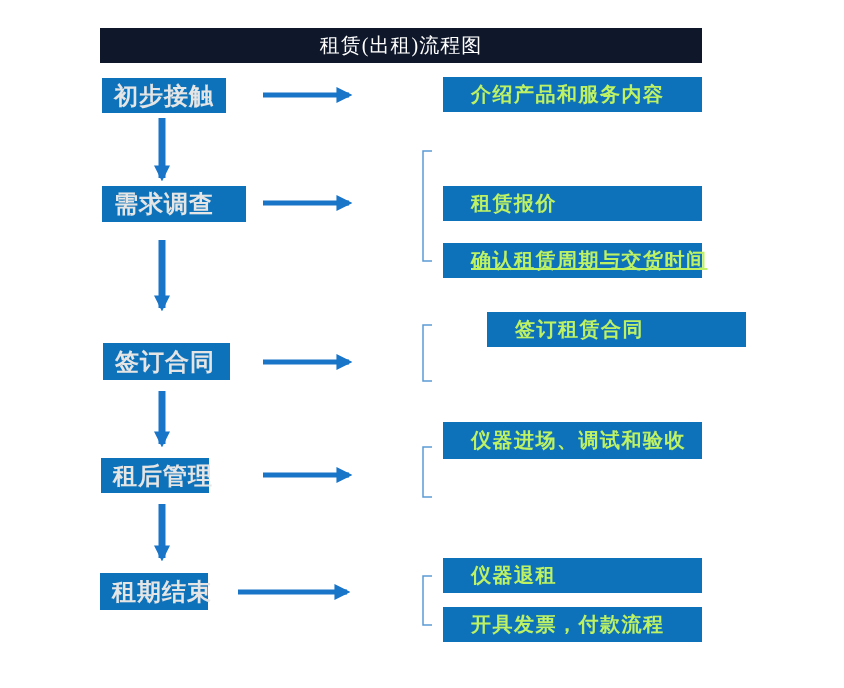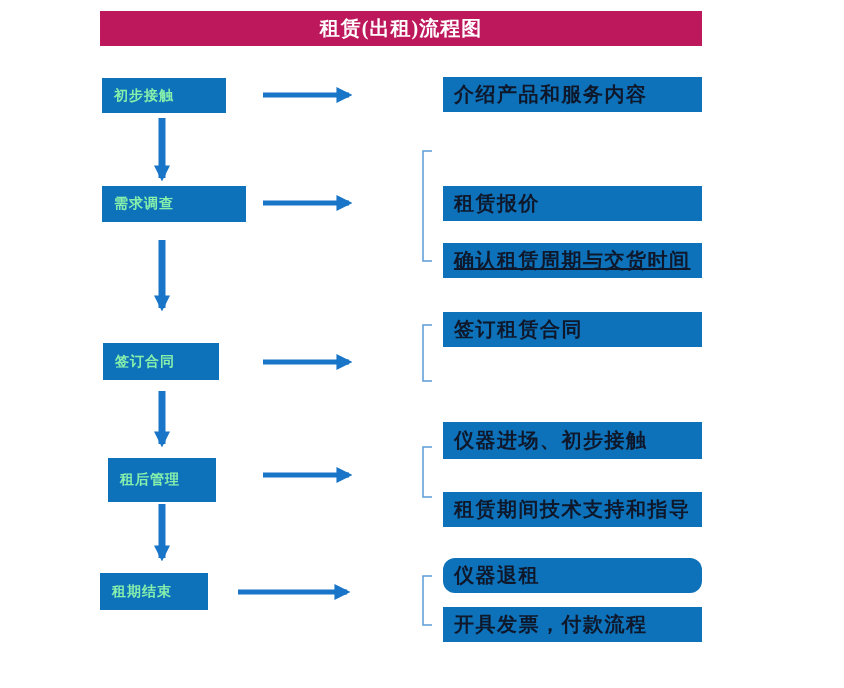"租赁(出租)流程图" .banner { background: #be185d -> #0f172a; font-weight: 700 -> 400; top: 11px -> 28px }
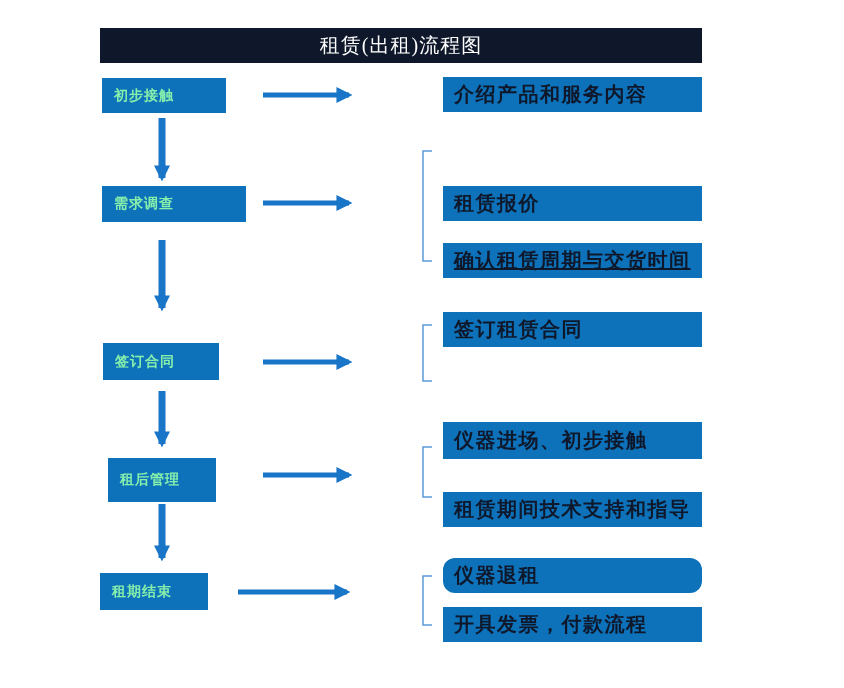"初步接触" .stage { color: #86efac -> #e5e5e5; font-size: 14px -> 24px }
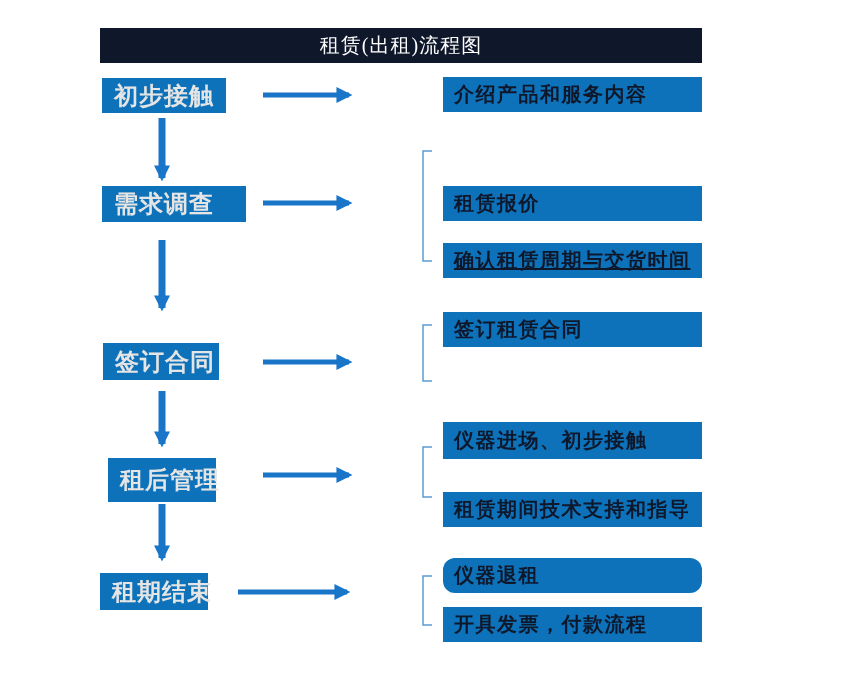"介绍产品和服务内容" .out { color: #0f172a -> #bef264; padding-left: 11px -> 28px }
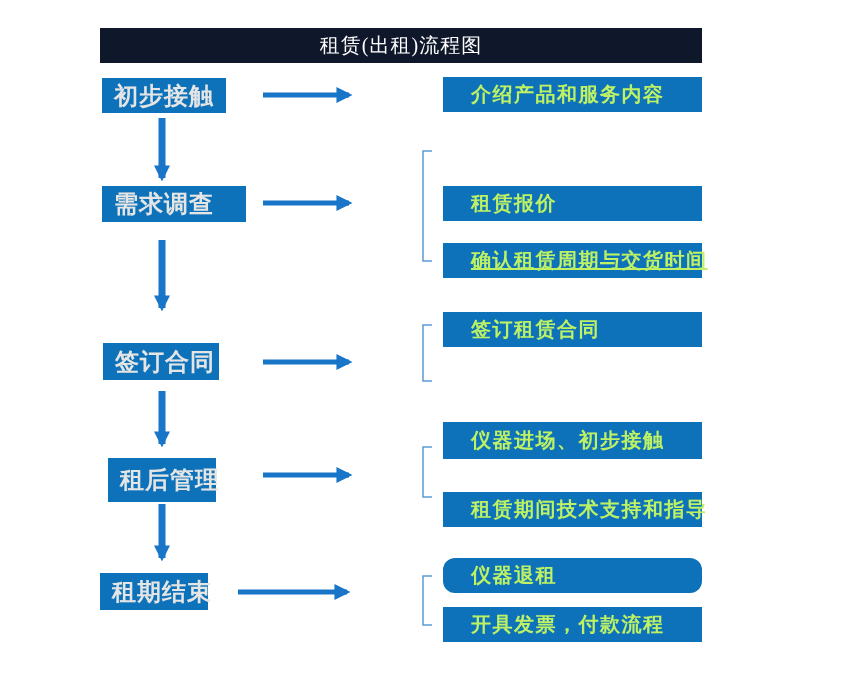"签订租赁合同" div.out { margin-left: none -> 44px }
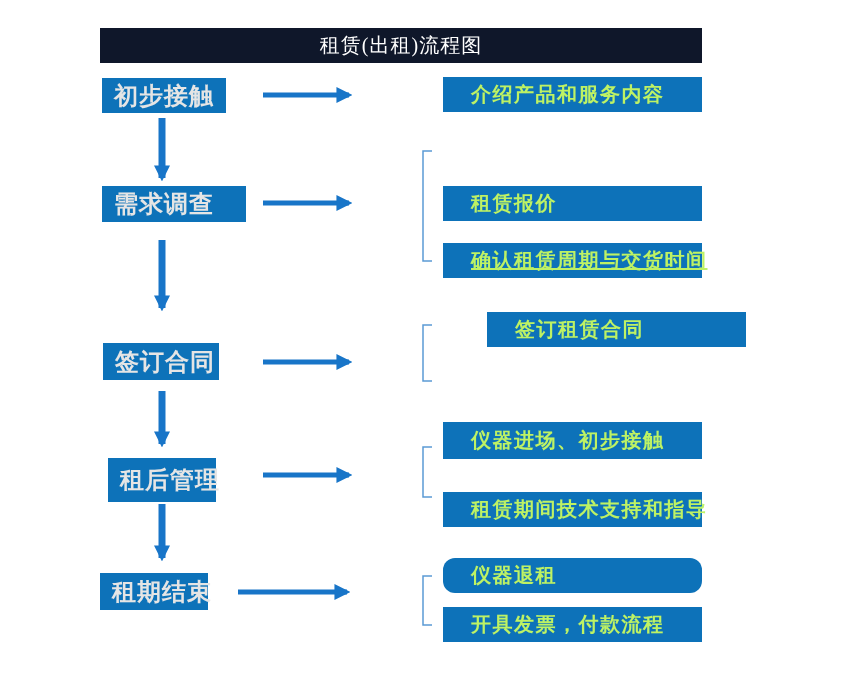"签订合同" div.stage { width: 116px -> 127px }
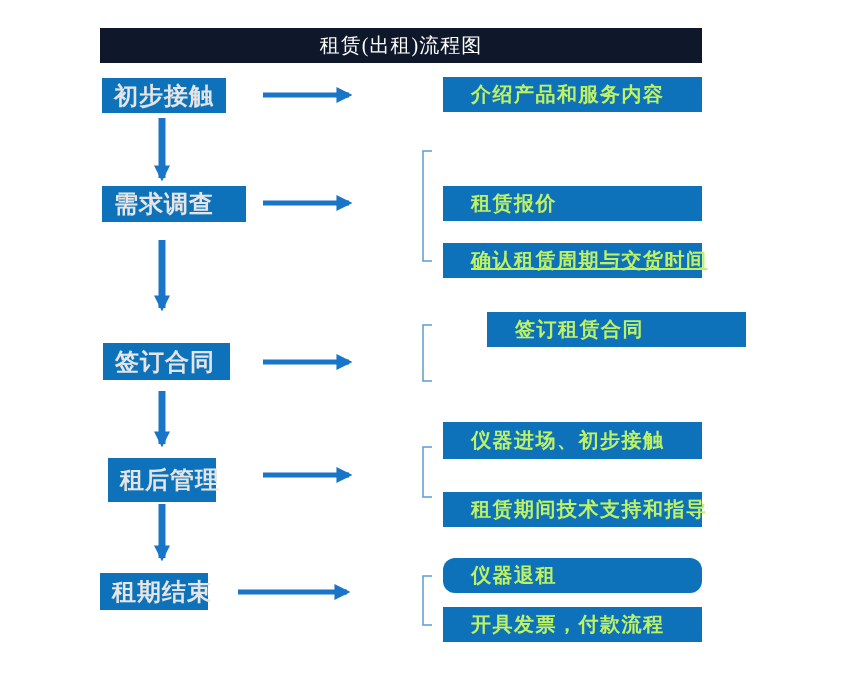"仪器进场、初步接触" div.out { text: 初步接触 -> 调试和验收 }
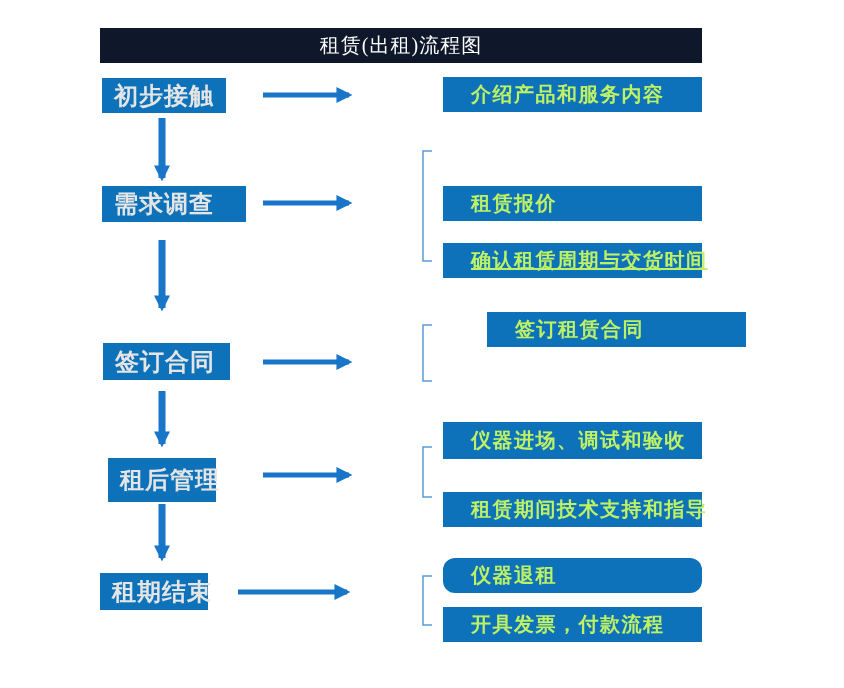"租后管理" div.stage { height: 44px -> 35px; left: 108px -> 101px }
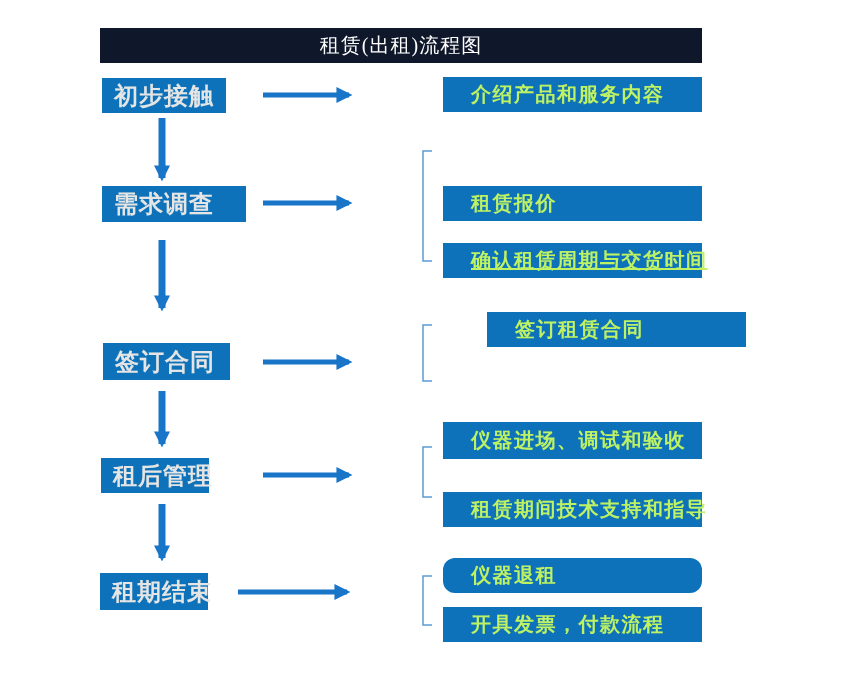"租赁期间技术支持和指导" div.out { html: <div>租赁期间技术支持和指导</div> -> none }
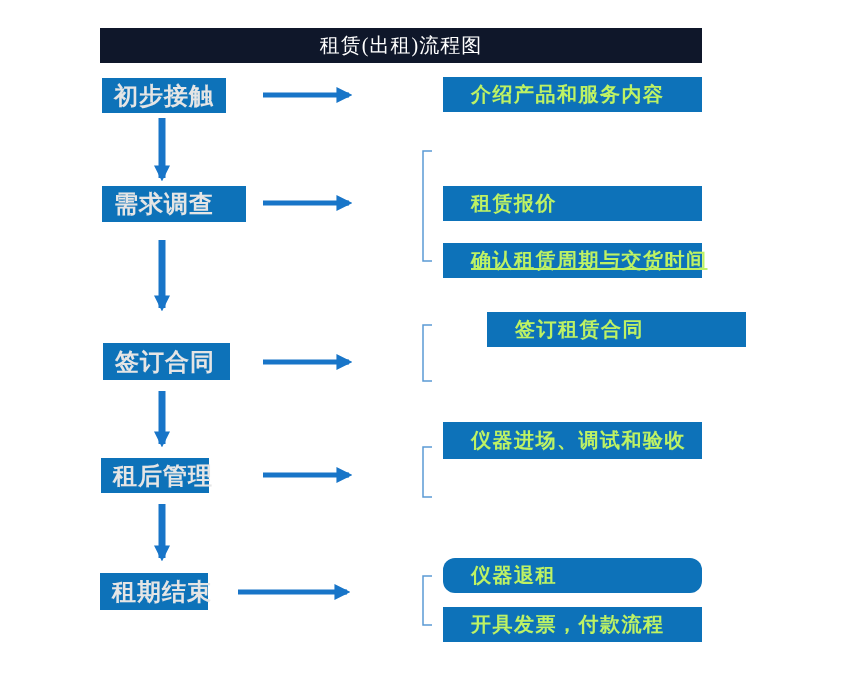"仪器退租" div.out { border-radius: 12px -> none }
